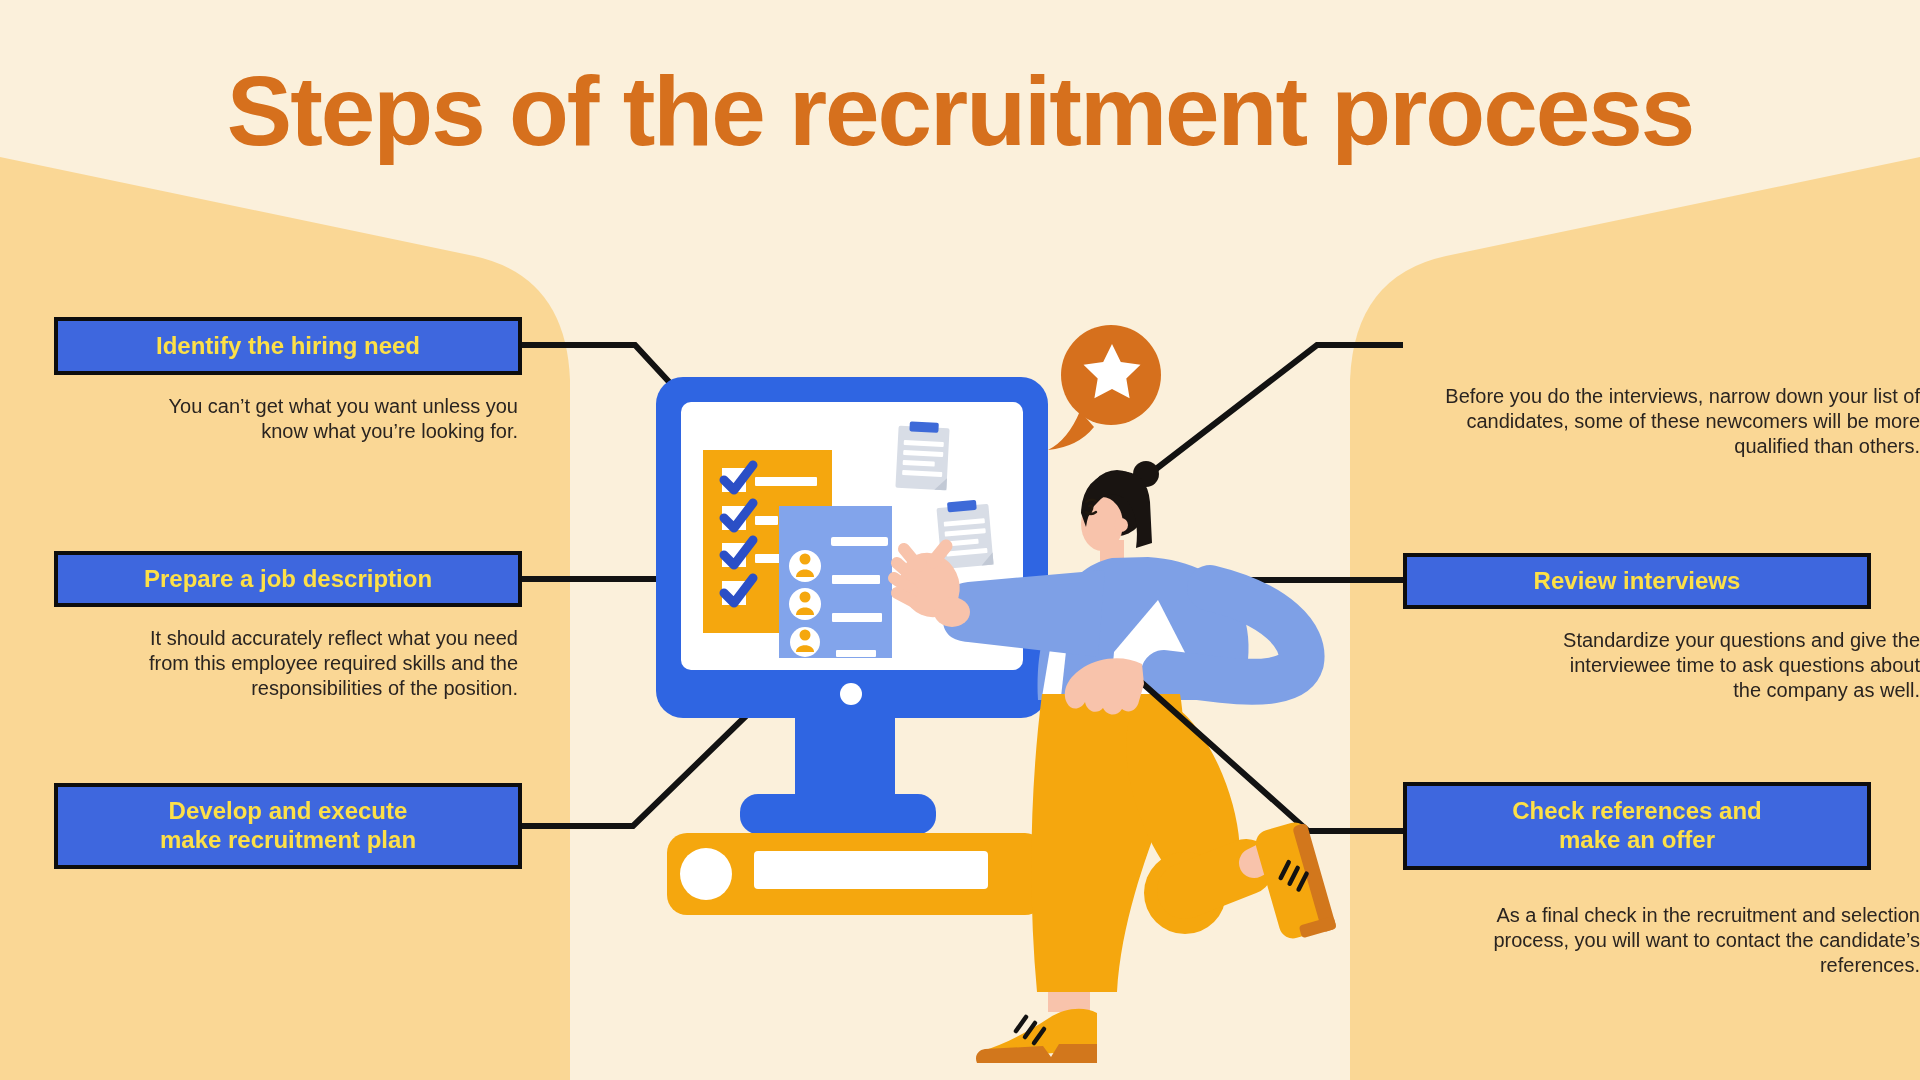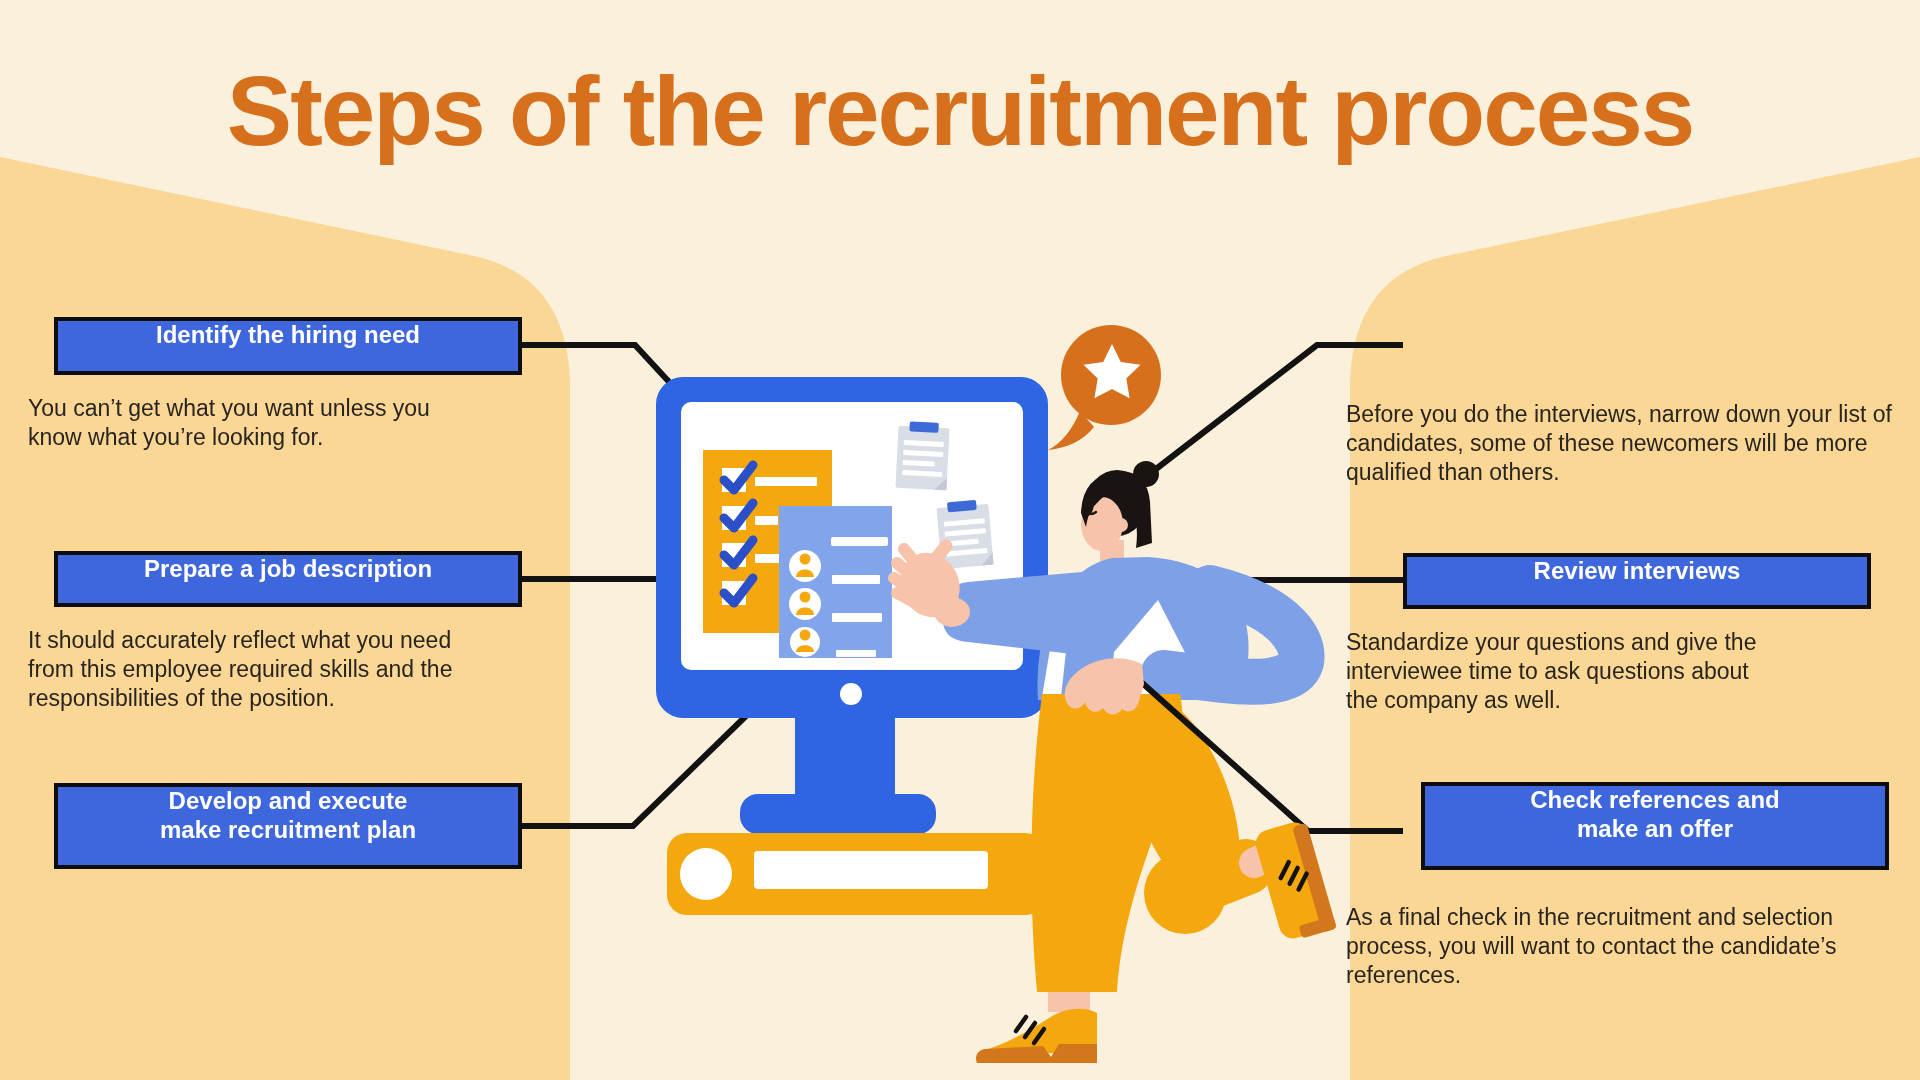"Identify the hiring need" .box { align-items: flex-start -> center; color: #ffffff -> #fde047 }
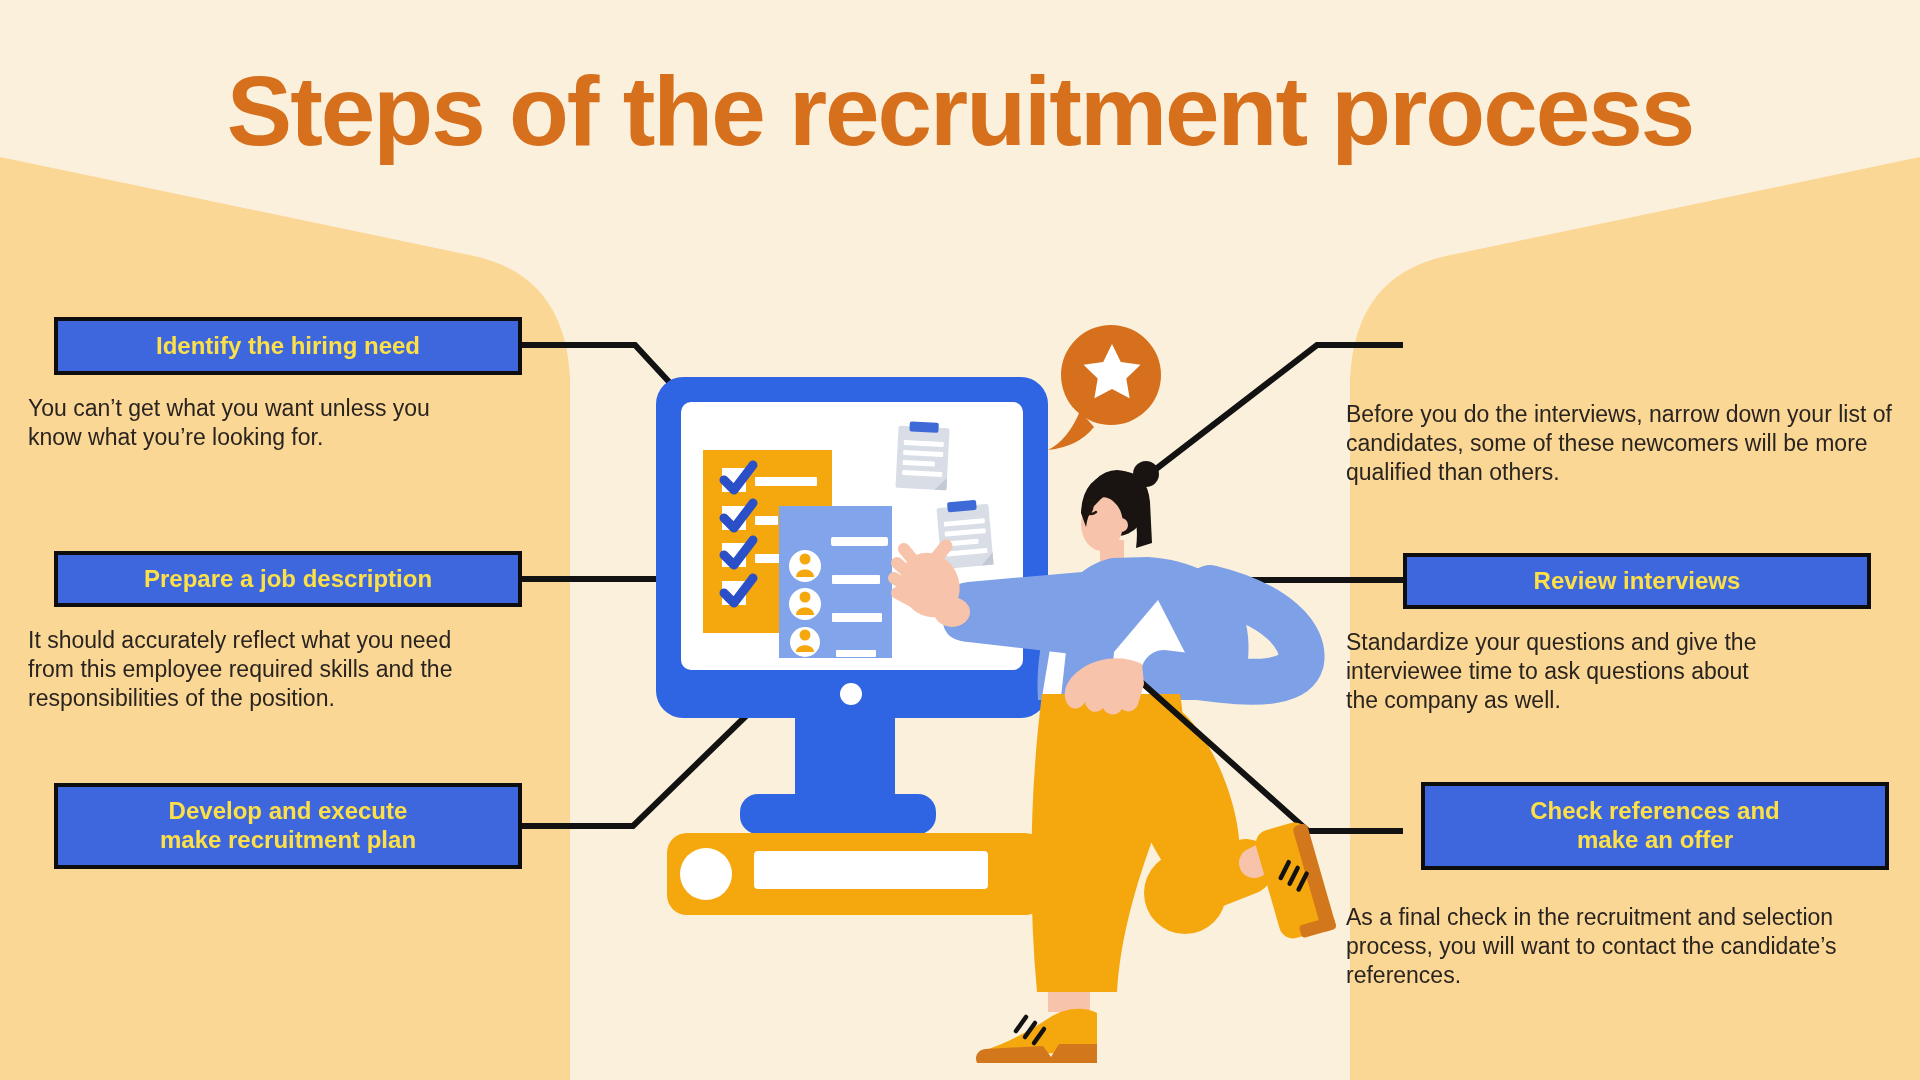"You can’t get what you" .desc { font-size: 23px -> 20px; text-align: left -> right }
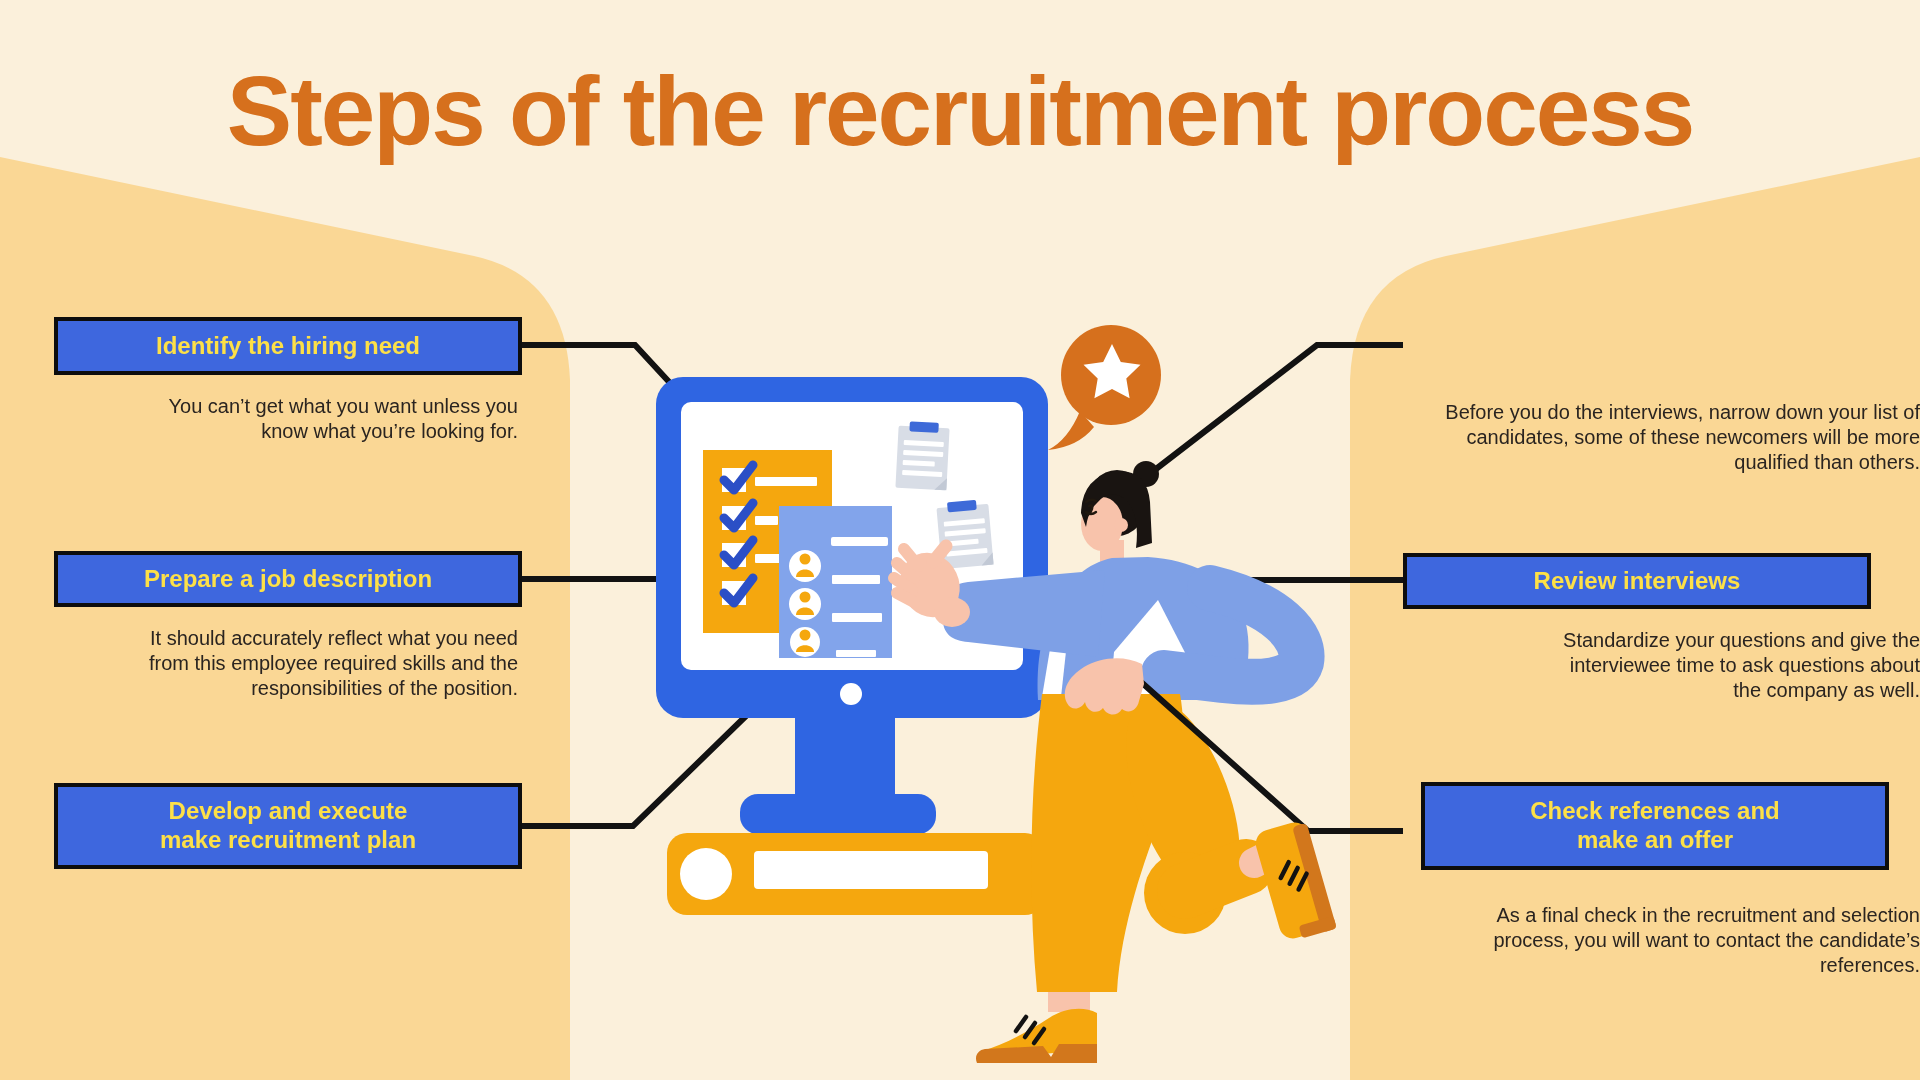"Before you do the interviews," #desc-r0 { top: 400px -> 384px }
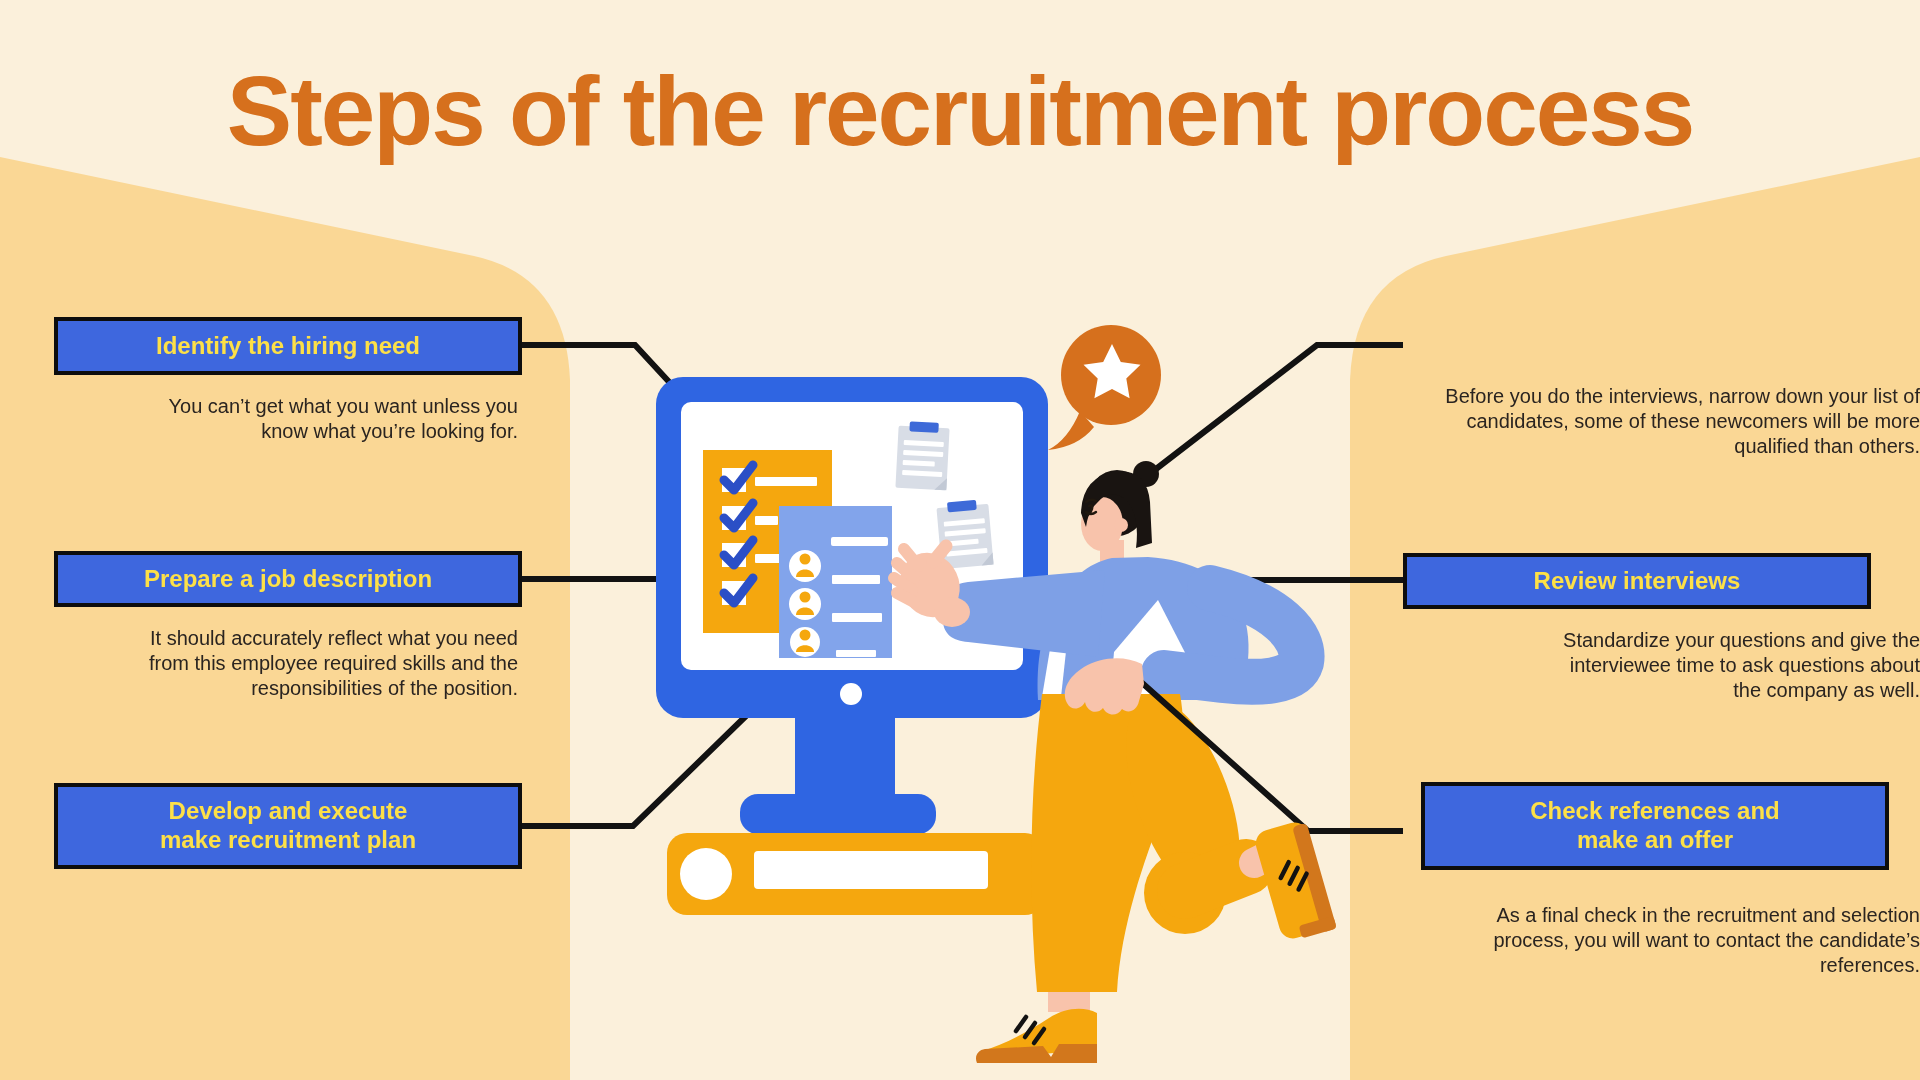"Check references and" #box-r2 { margin-left: 18px -> none }
